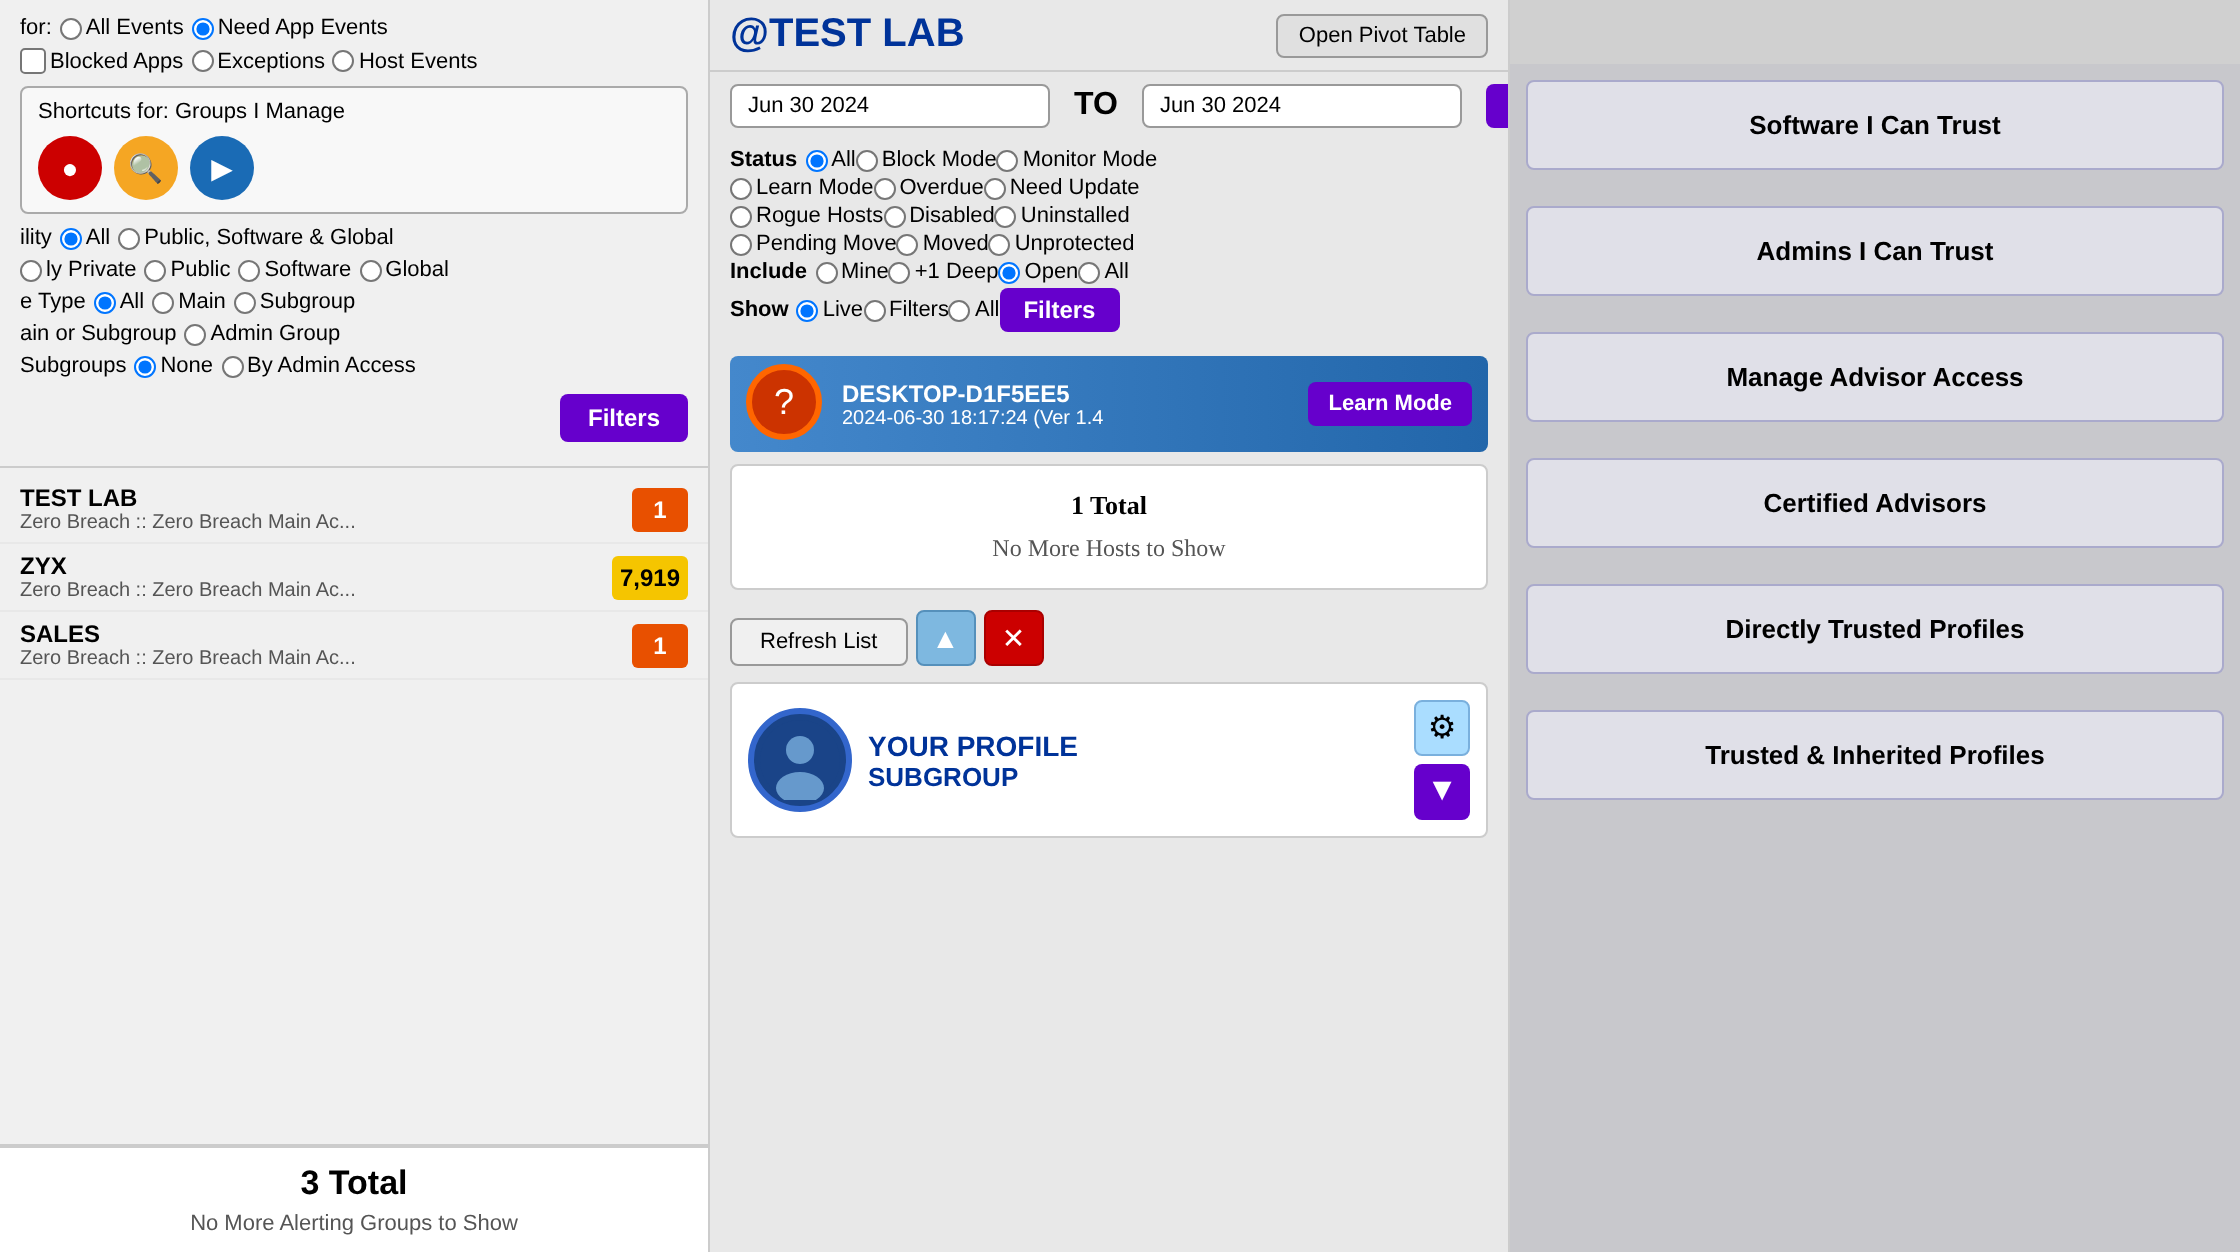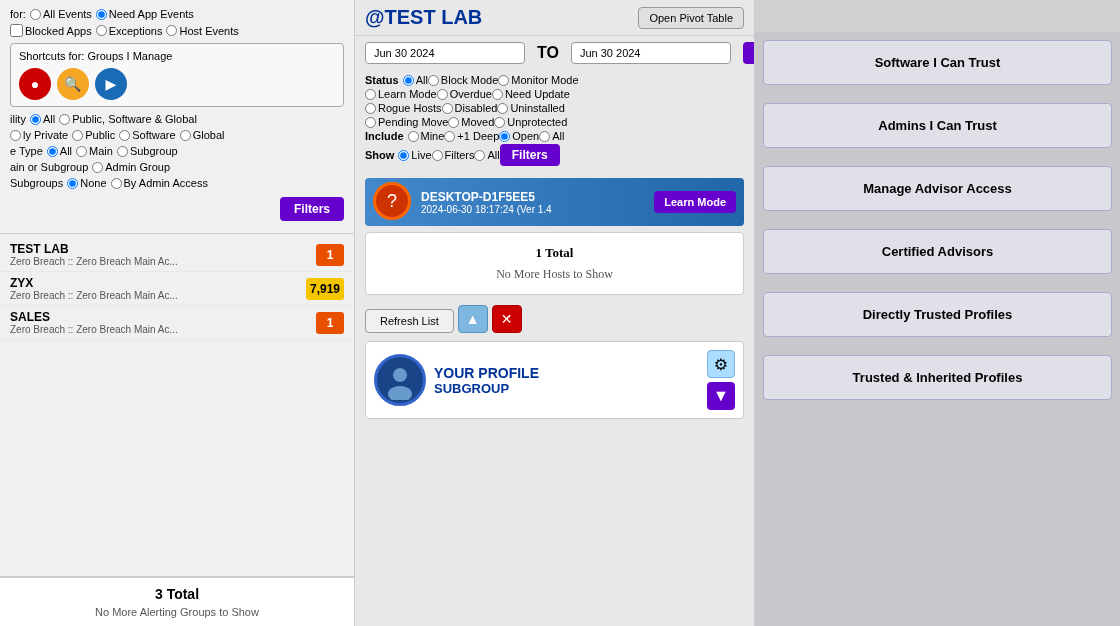"3 Total" .summary-total { font-size: 14px -> 17px }
